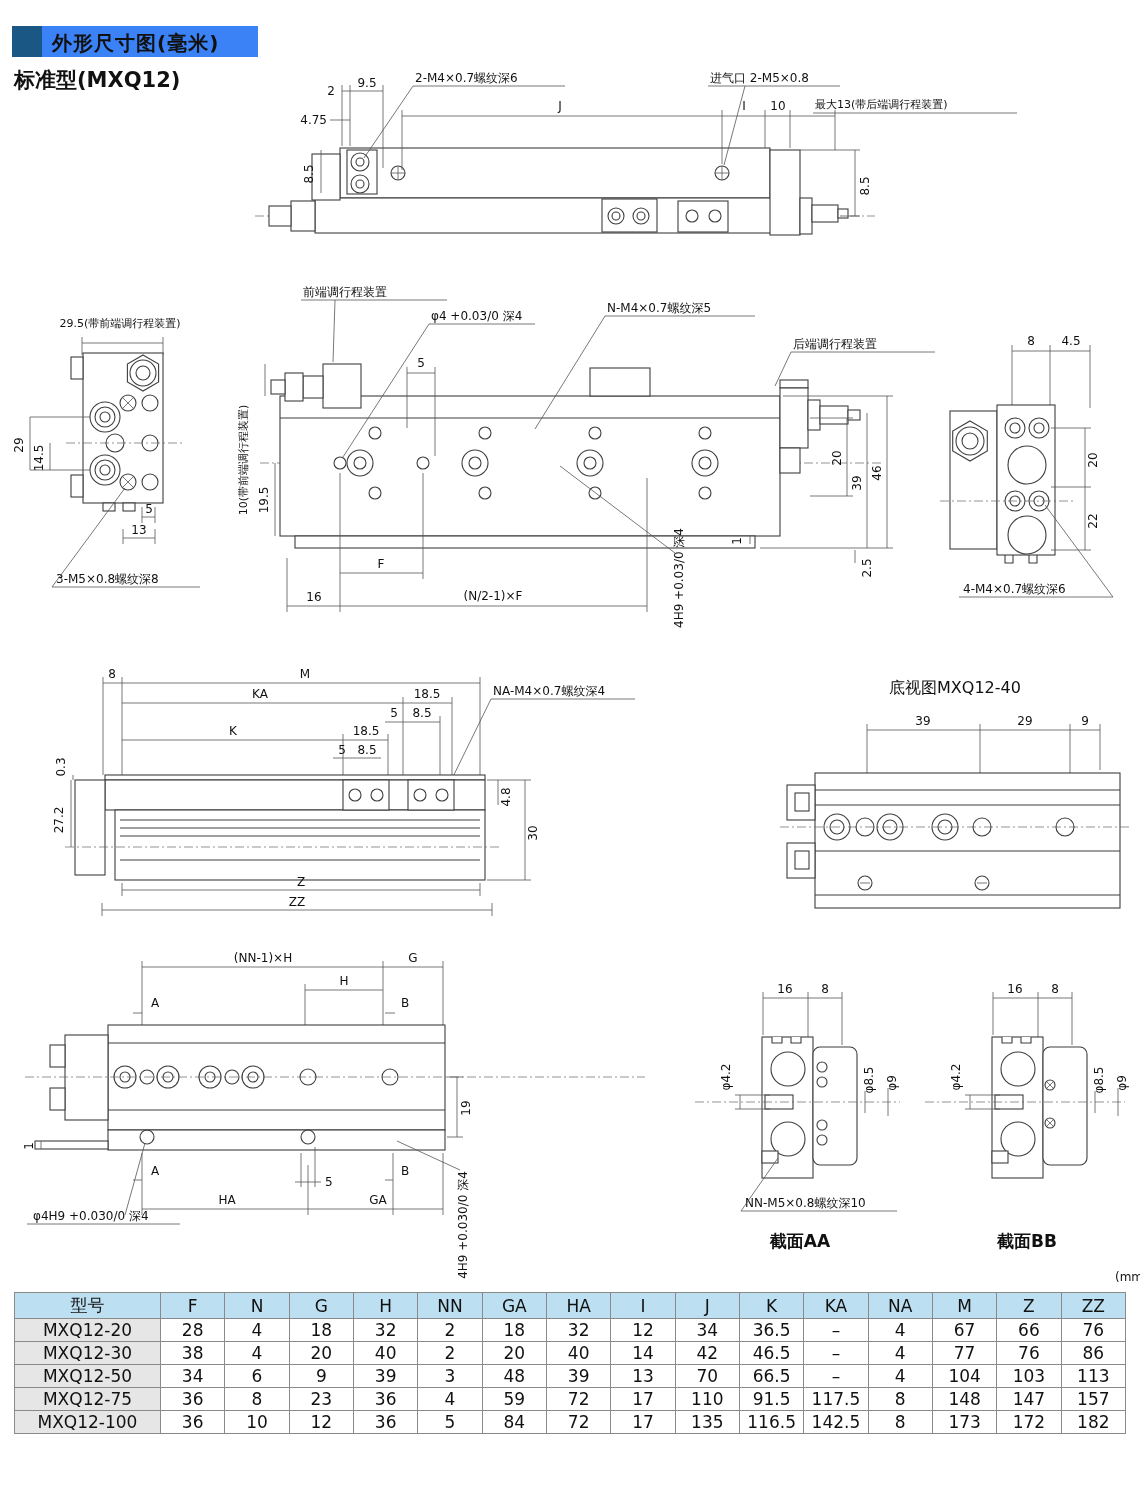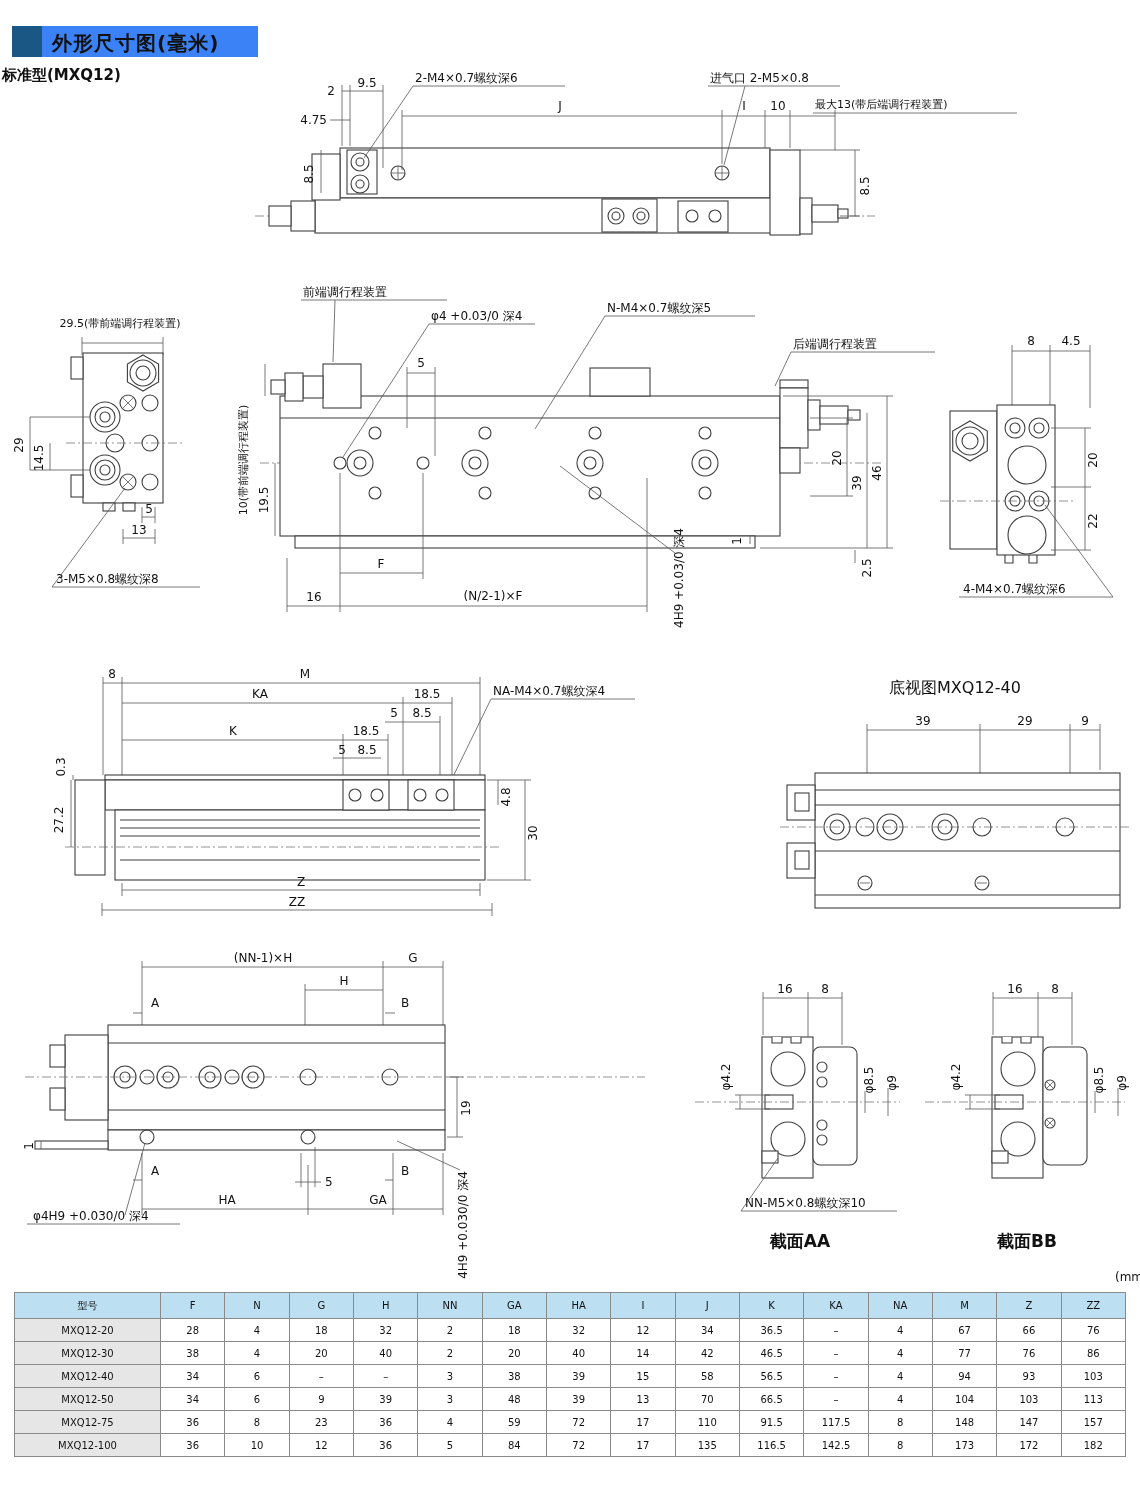"标准型(MXQ12)" #subtitle { font-size: 15px -> 21px; left: 2px -> 14px }
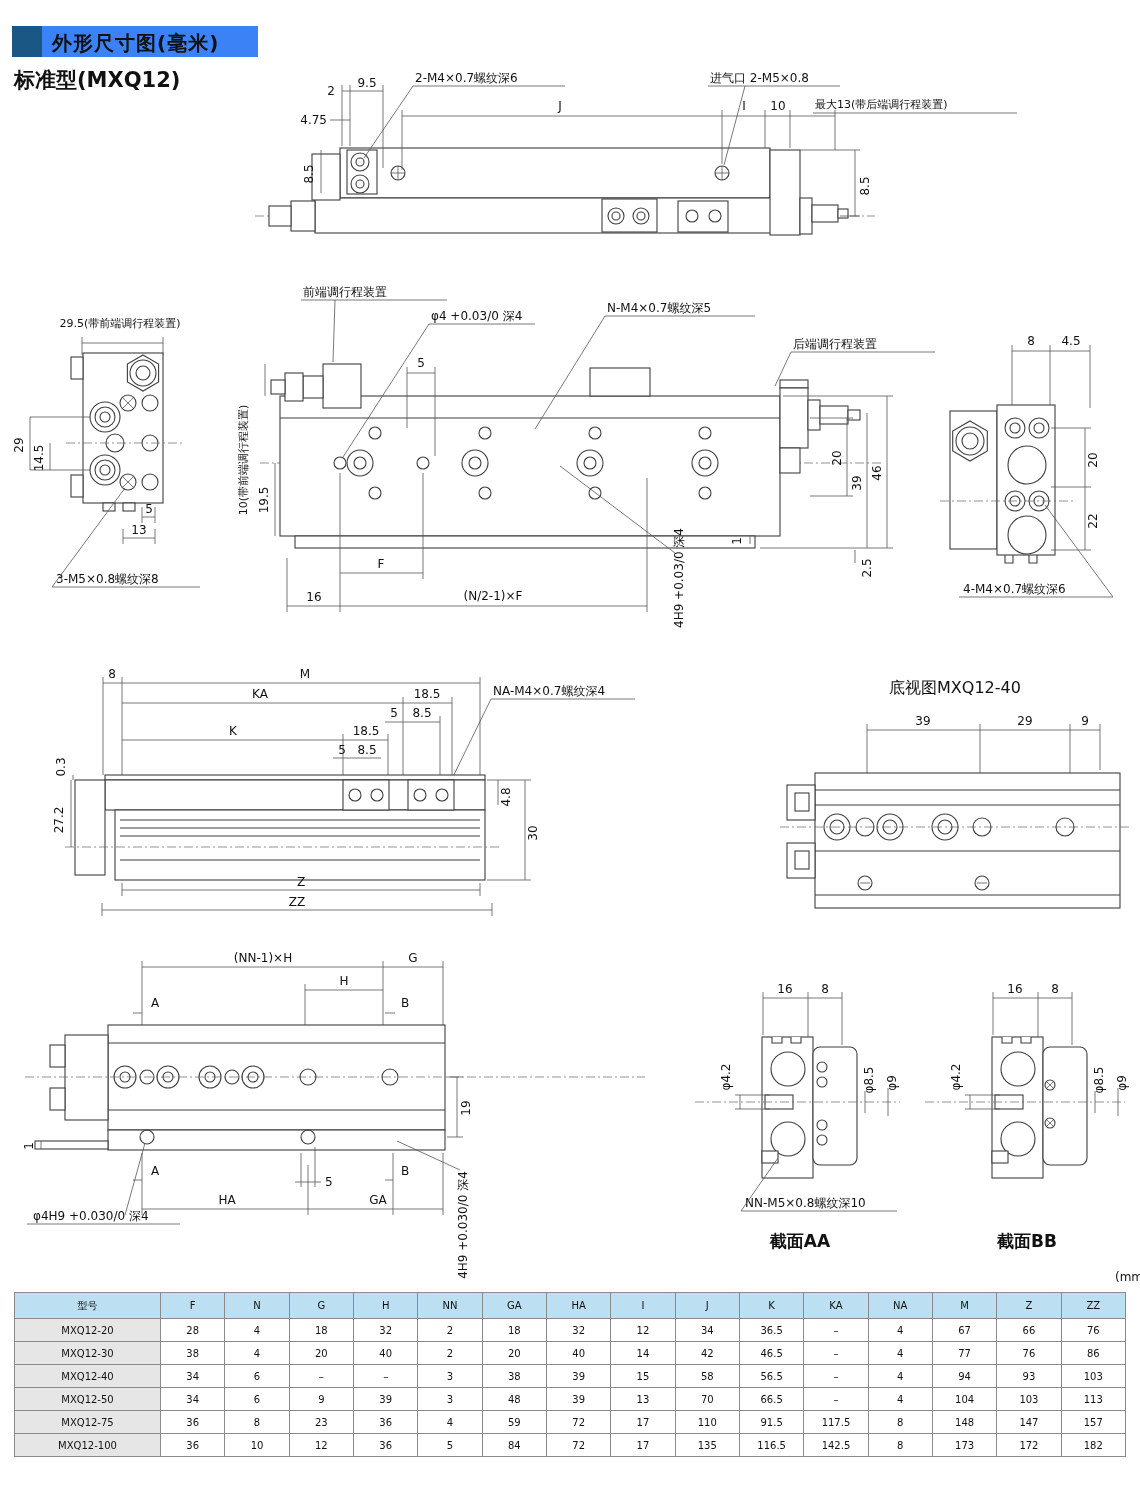"型号" table.dim { font-size: 10px -> 17px }
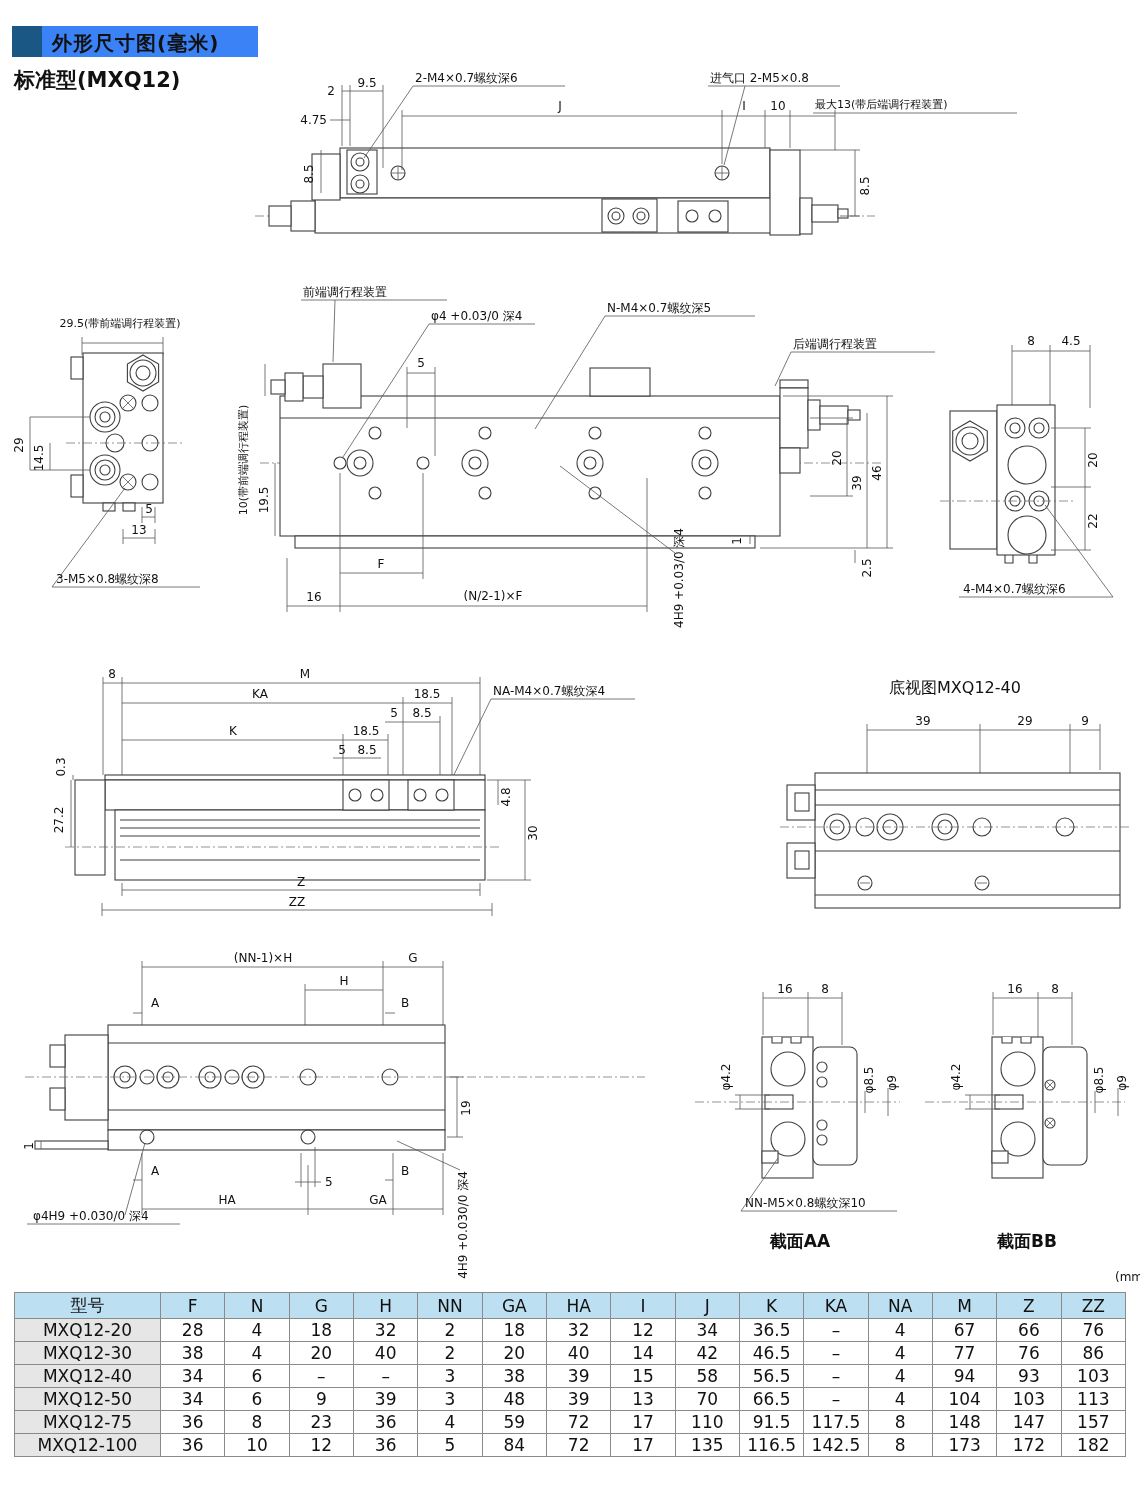"MXQ12-40" tr { html: <tr> <td>MXQ12-40</td> <td>34</td> <td>6</td> <td>–</td> <td>–</td> <td>3</td> <td>38</td> <td>39</td> <td>15</td> <td>58</td> <td>56.5</td> <td>–</td> <td>4</td> <td>94</td> <td>93</td> <td>103</td> </tr> -> none }
